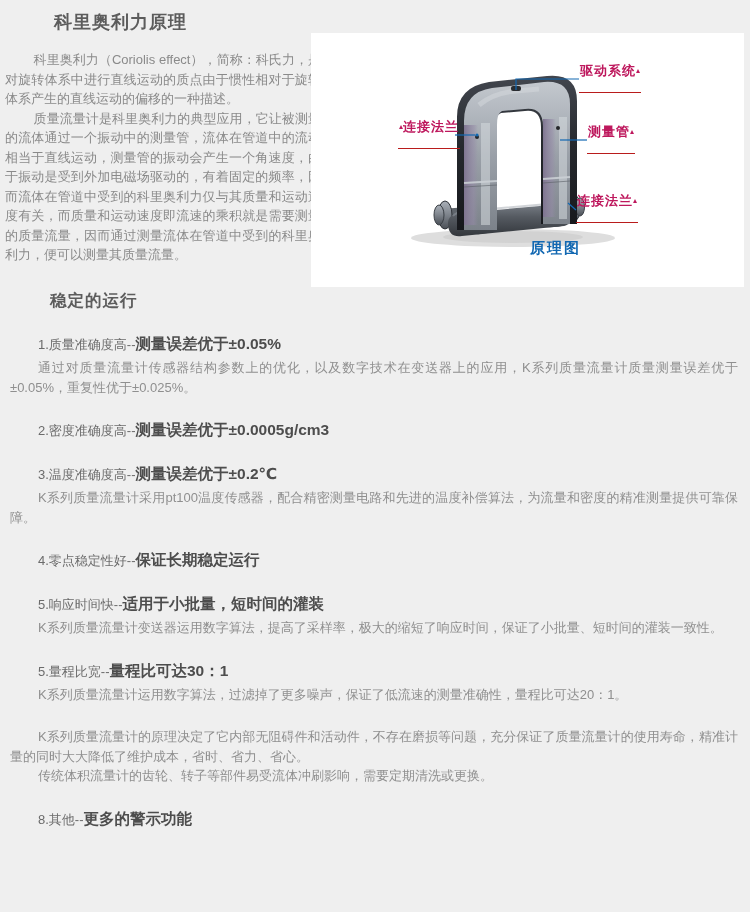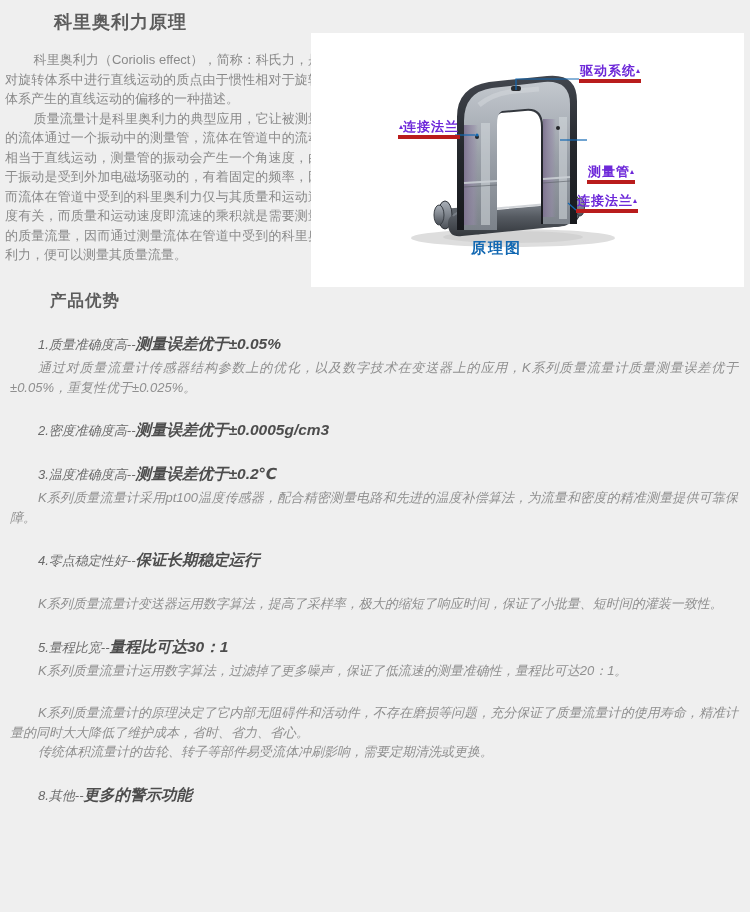"驱动系统▴" .dlabel { border-bottom: 4px solid #b91c1c -> 1px solid #b91c1c; color: #6d28d9 -> #be185d; padding: 0 1px 1px 1px -> 0 1px 14px 1px }
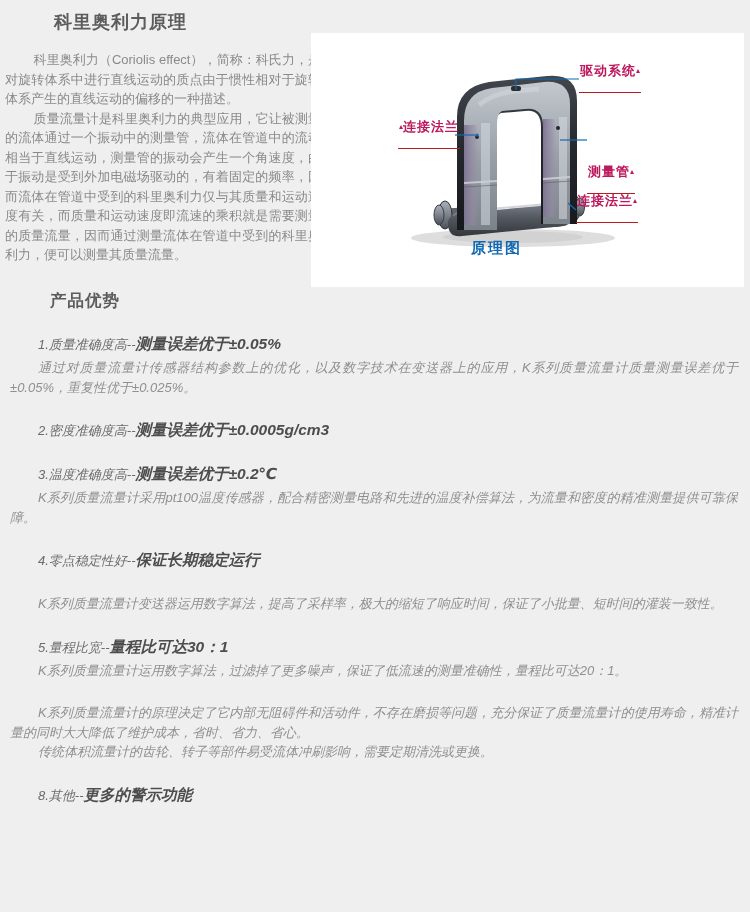"测量管▴" .lbl-tube { margin-top: 40px -> none }
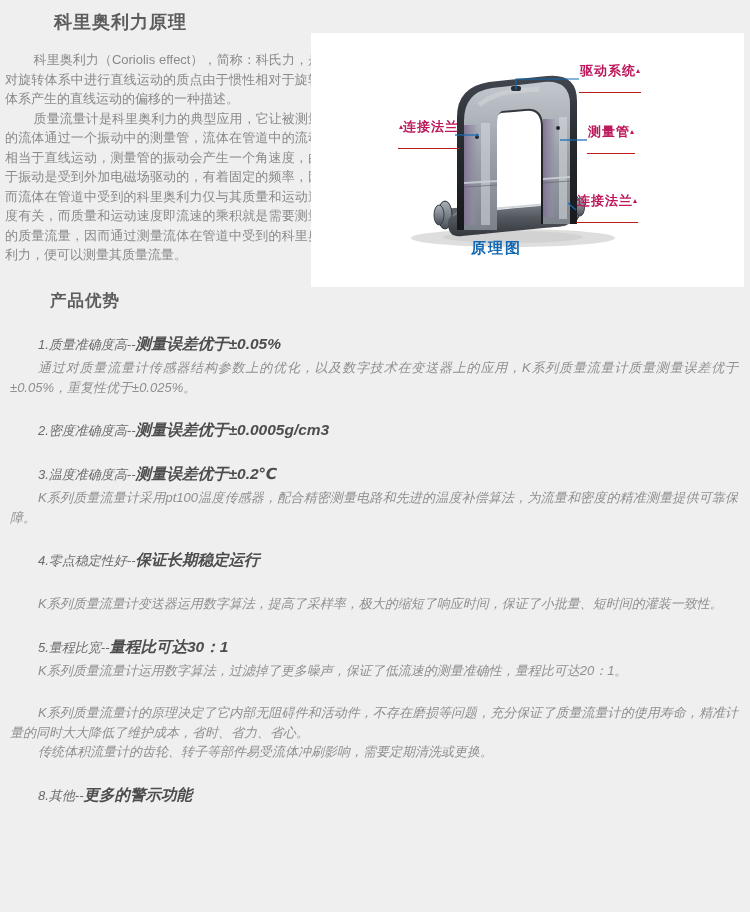"原理图" .caption { text-align: left -> right }
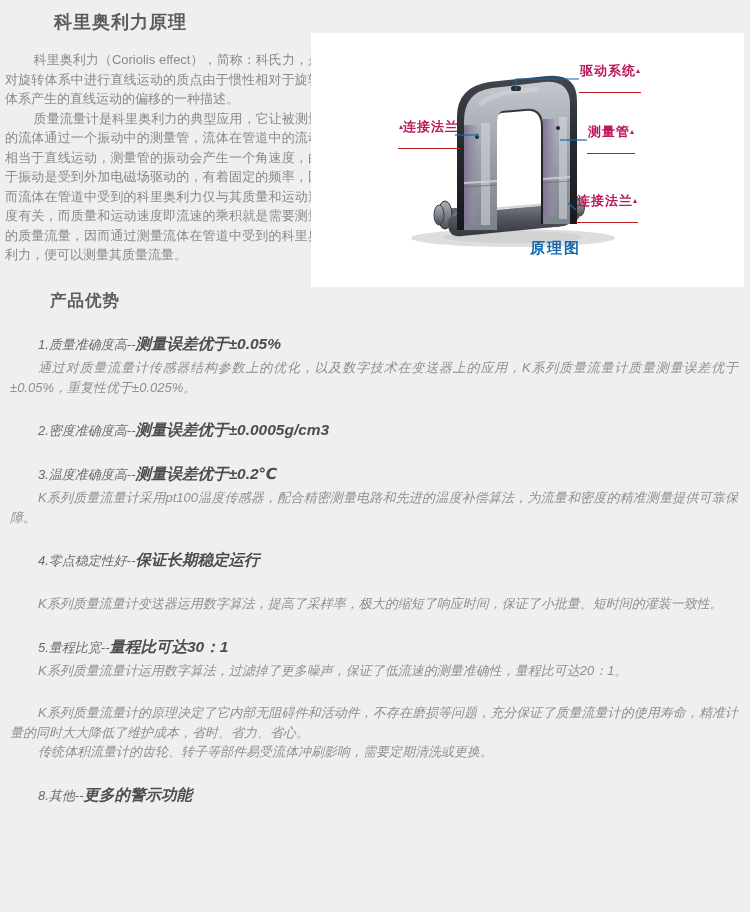"产品优势" div.adv-title { text: 产品优势 -> 稳定的运行 }
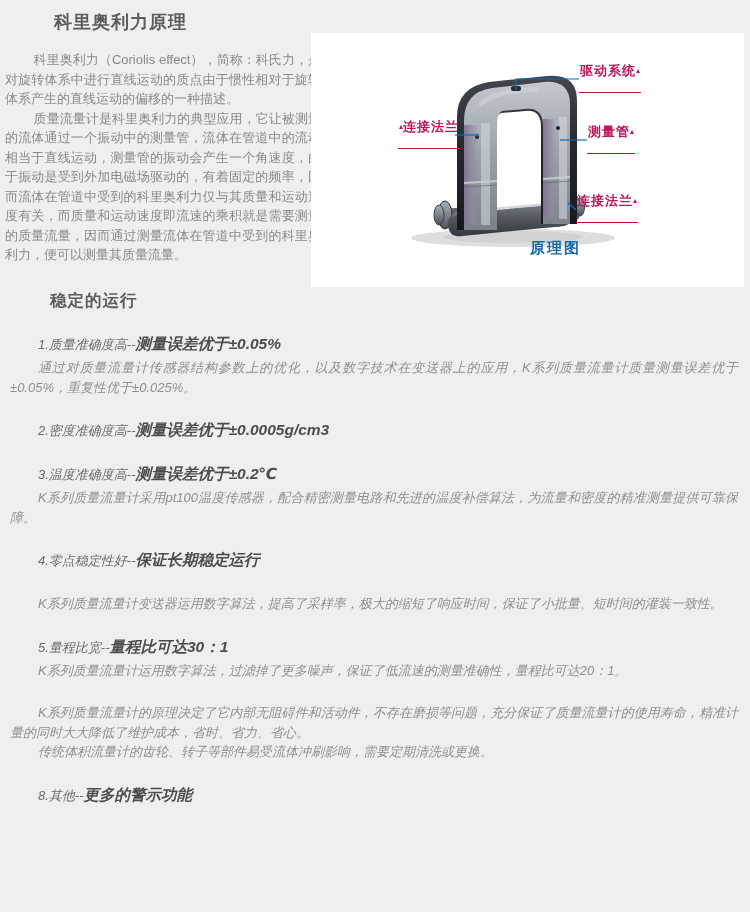"1.质量准确度高--测量误差优于±0.05%" .adv-item { font-style: italic -> none }
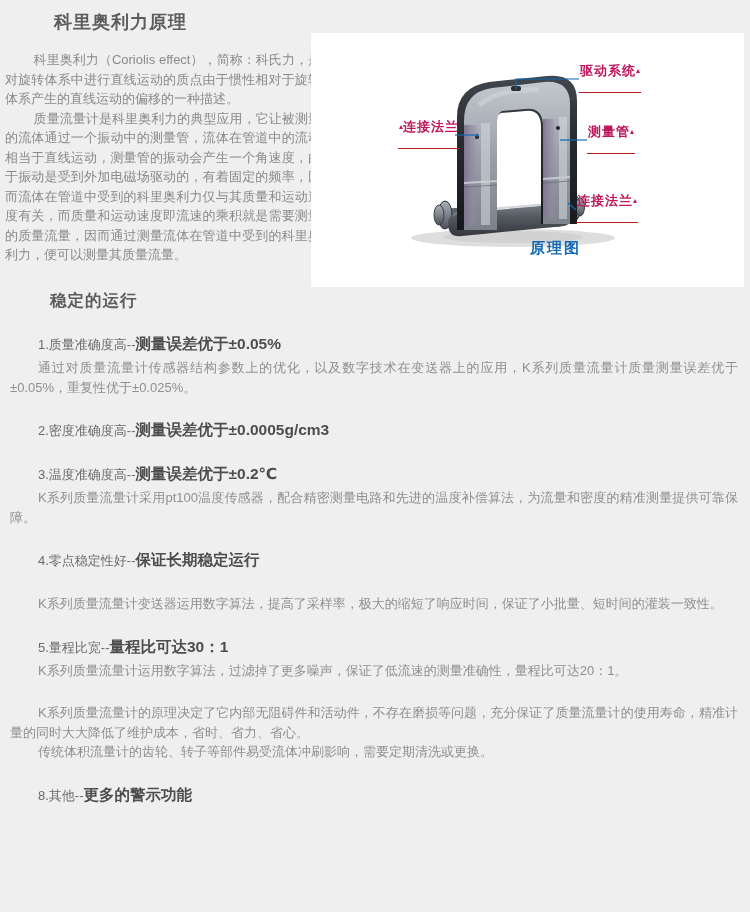"5.响应时间快--适用于小批量，短时间的灌装" div.adv-head { html: none -> <div><span>5.响应时间快--</span><span>适用于小批量，短时间的灌装</span></div> }
